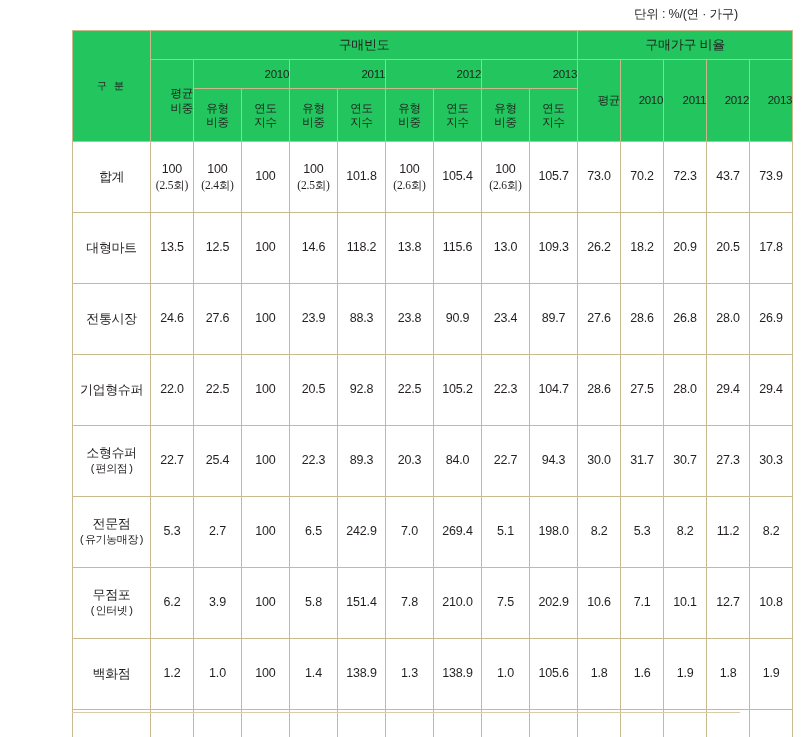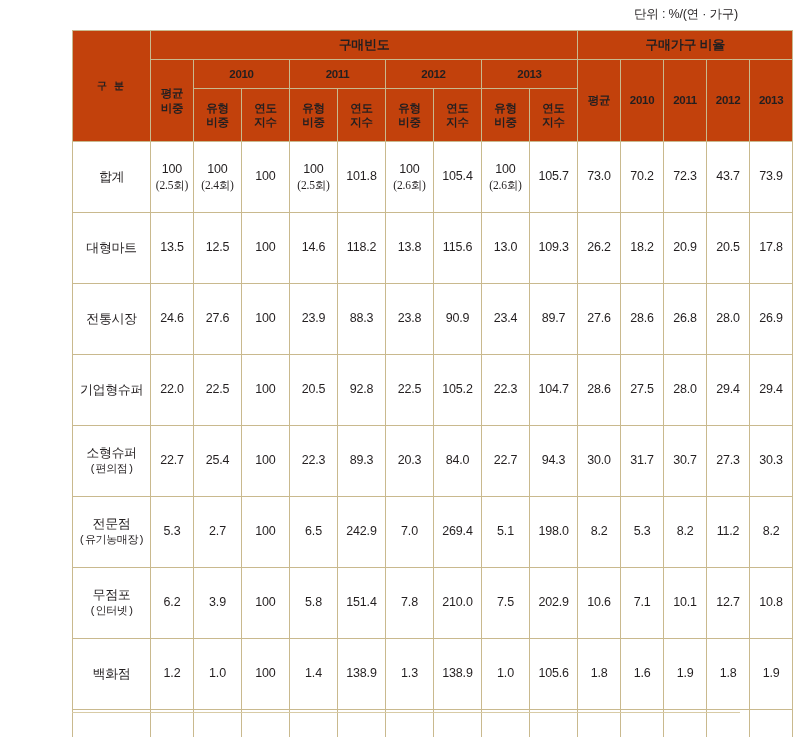"구매빈도" thead th { background: #c2410c -> #22c55e; font-weight: bold -> normal }
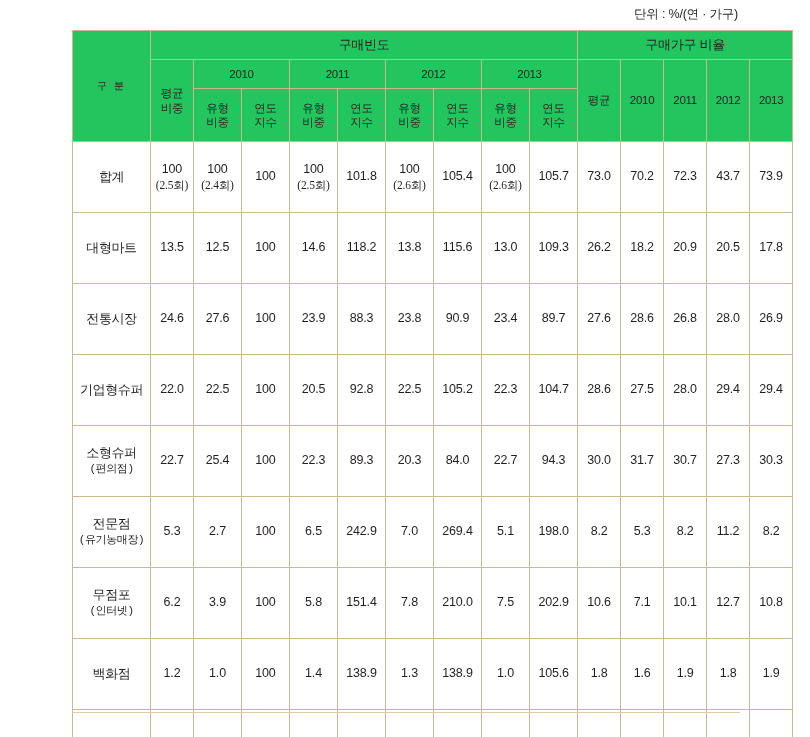"2010" thead tr.h2 th { text-align: none -> right }
